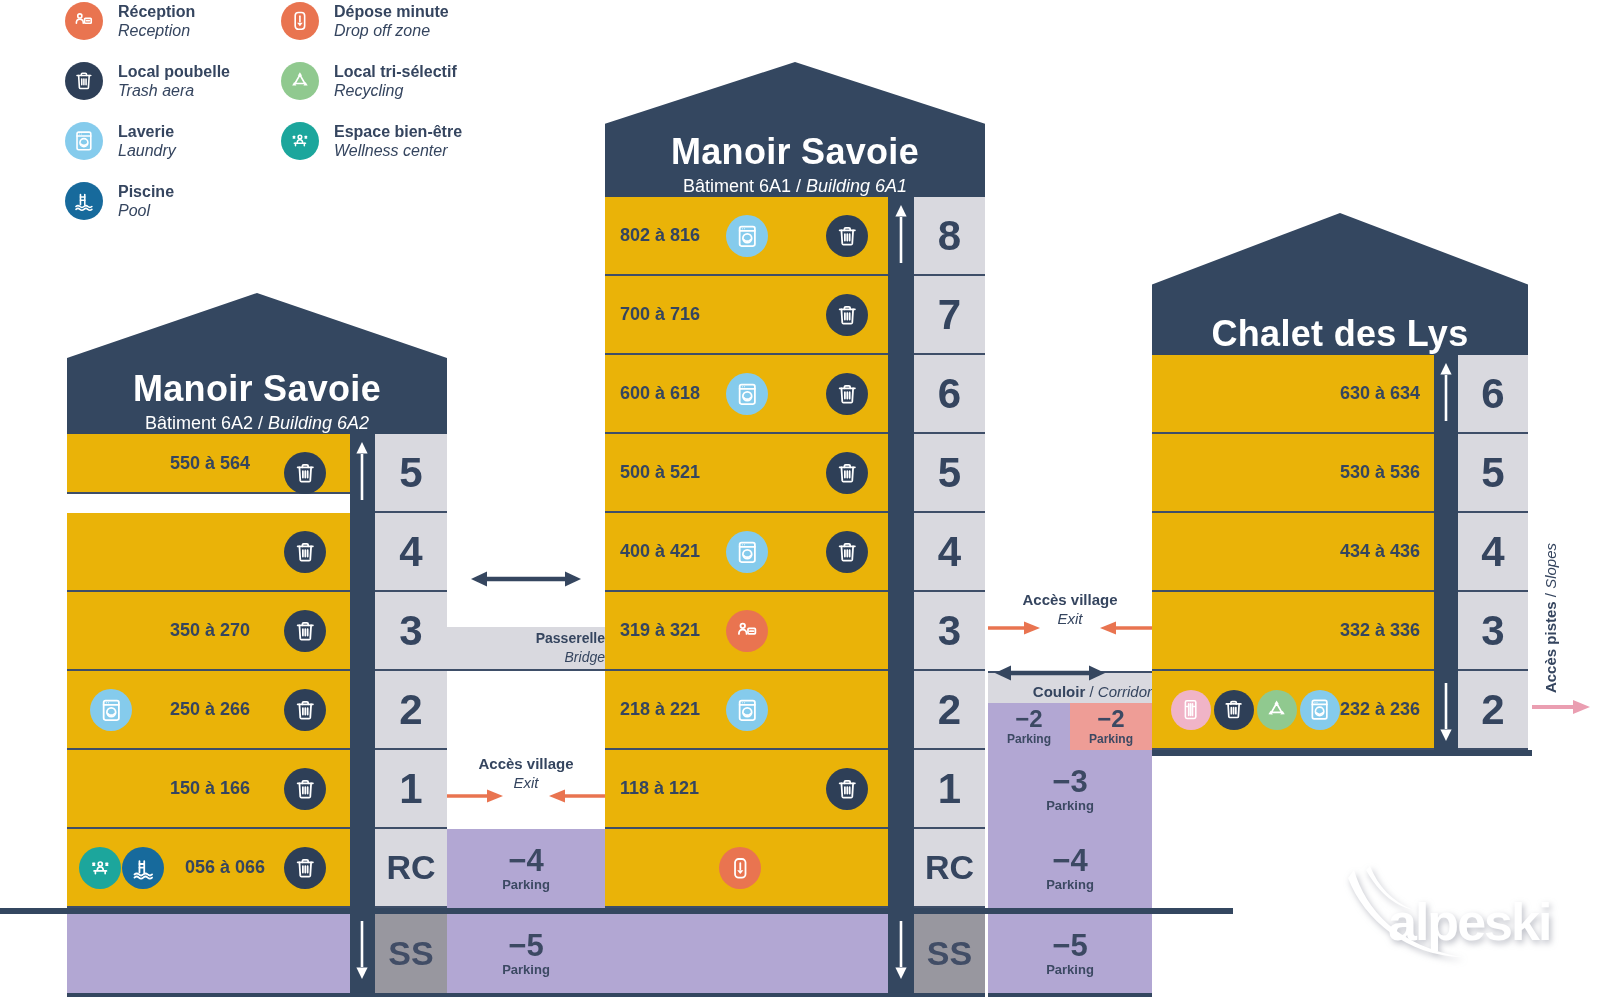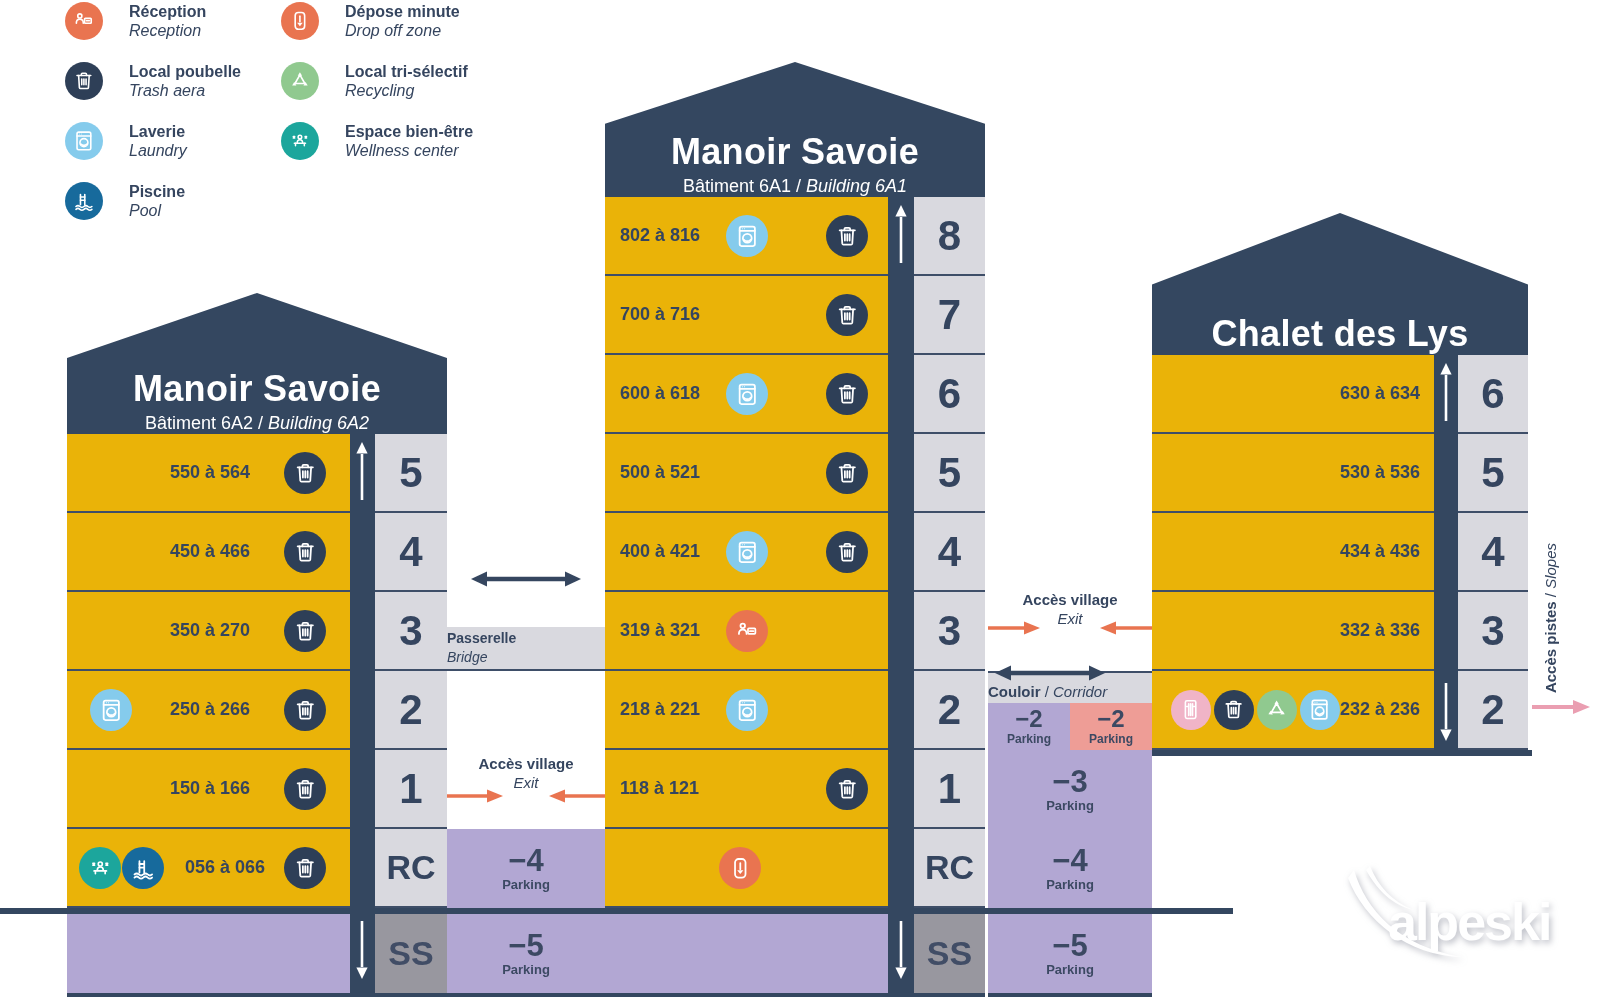"Réception" .litem { gap: 26px -> 15px }
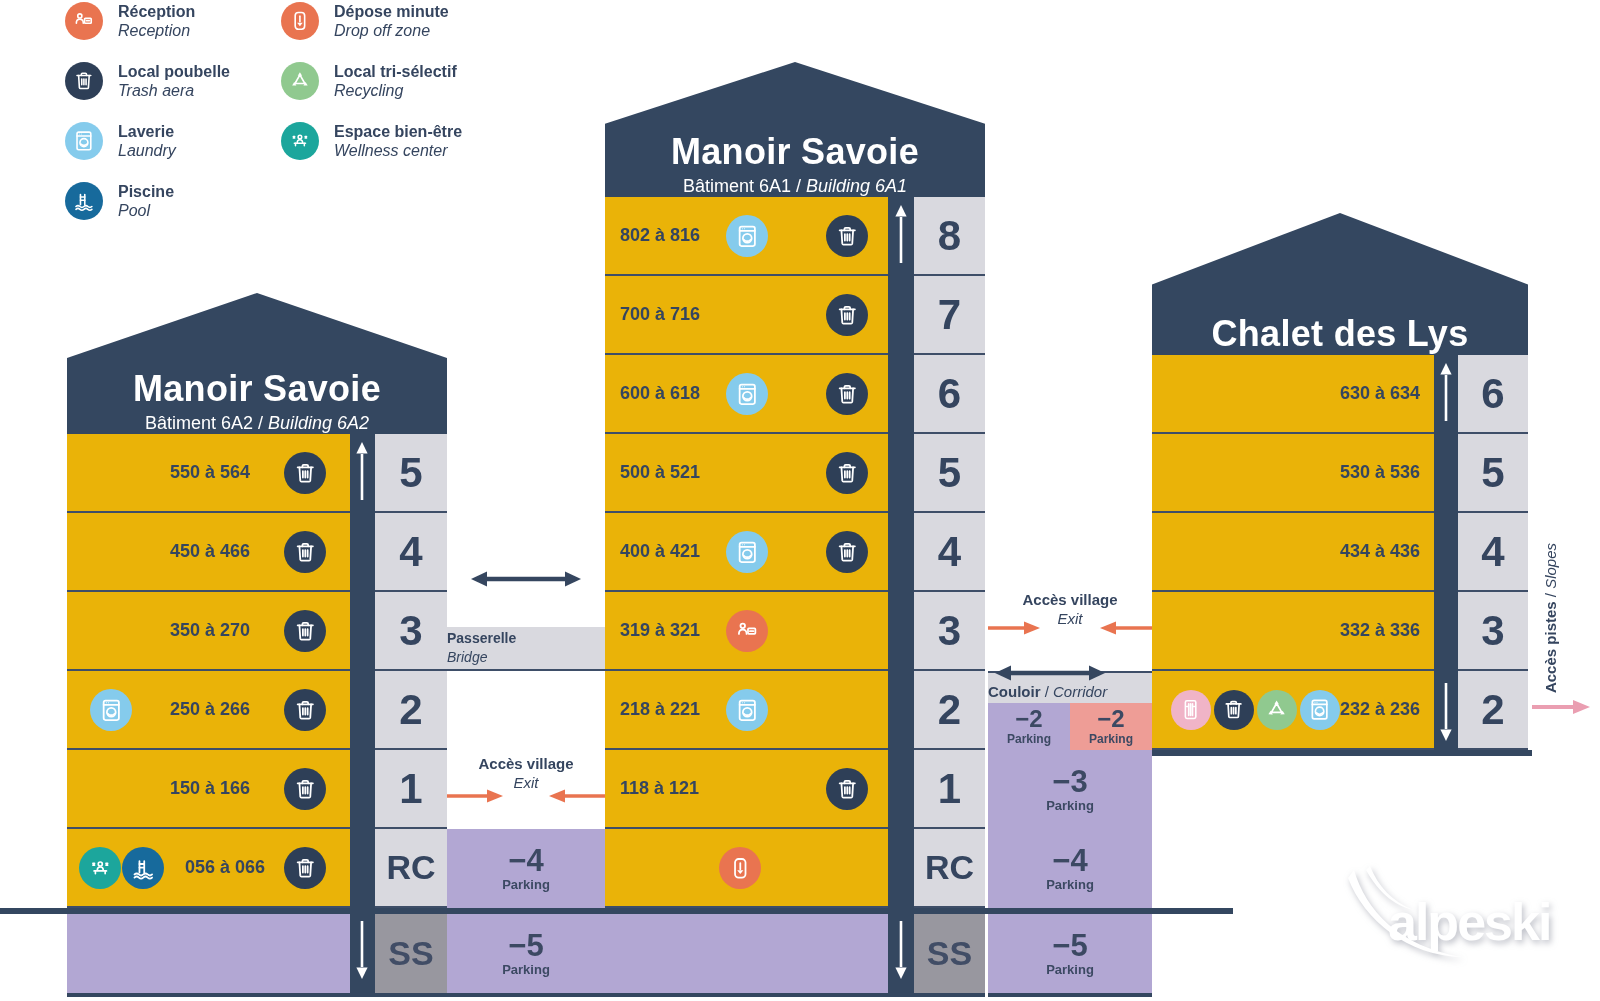"550 à 564" div.frow { height: 79px -> 60px }
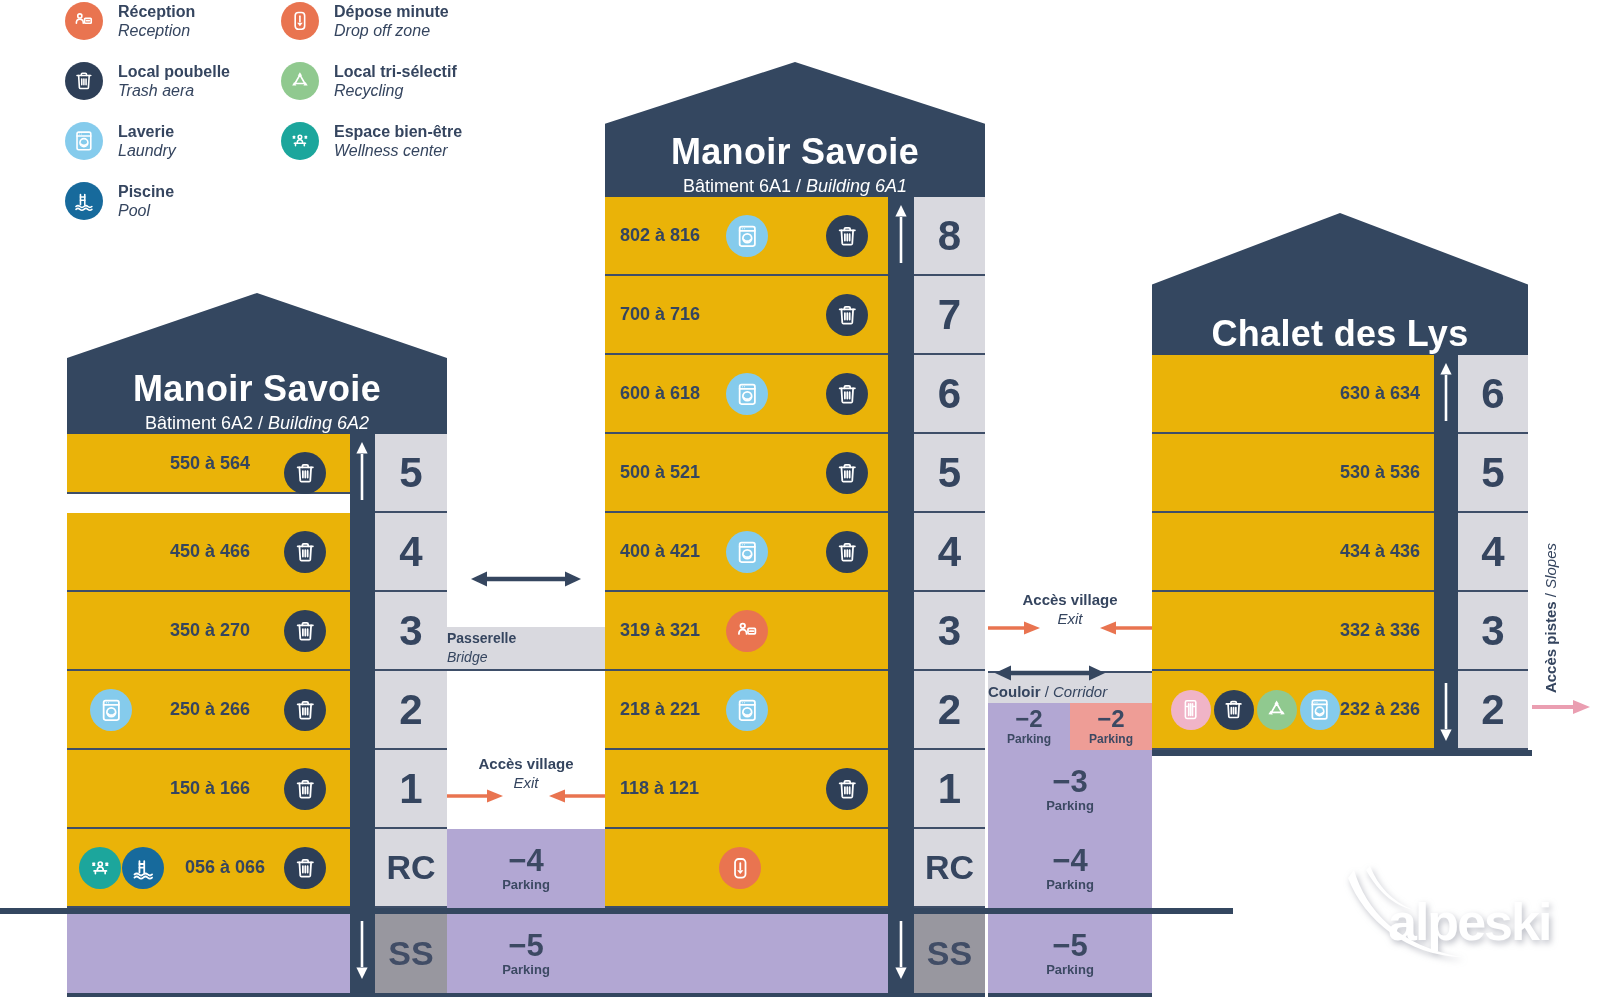"450 à 466" span.rooms { html: <span>450 à 466</span> -> none }
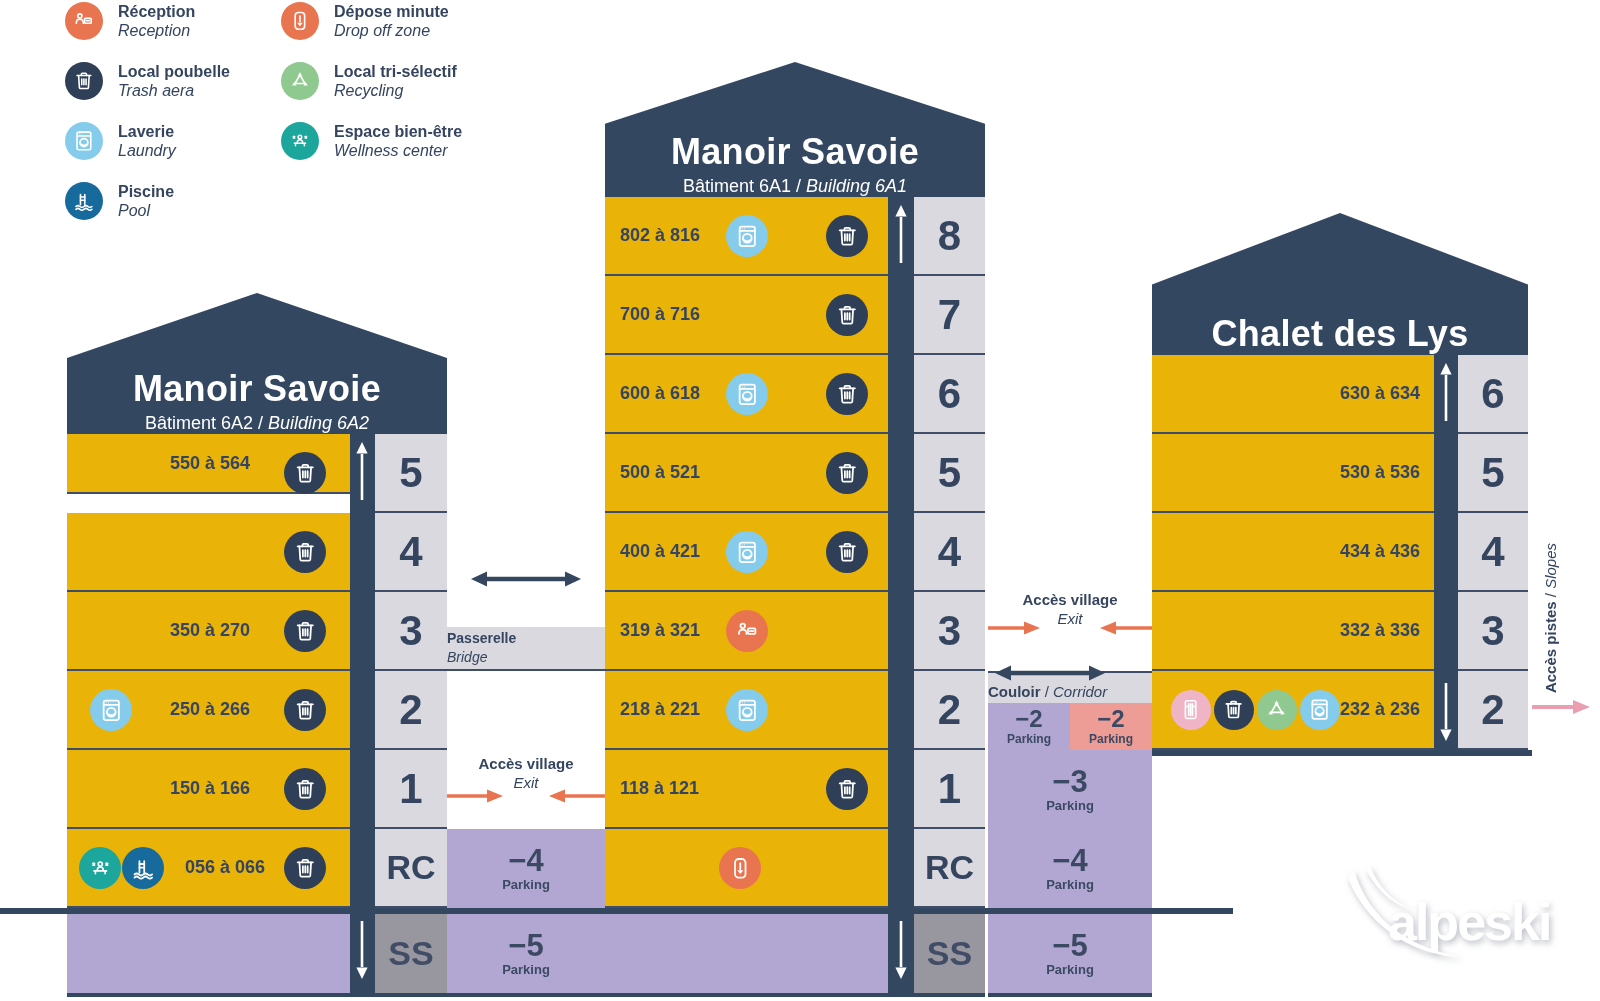"Passerelle" .gband { align-items: flex-start -> flex-end }
